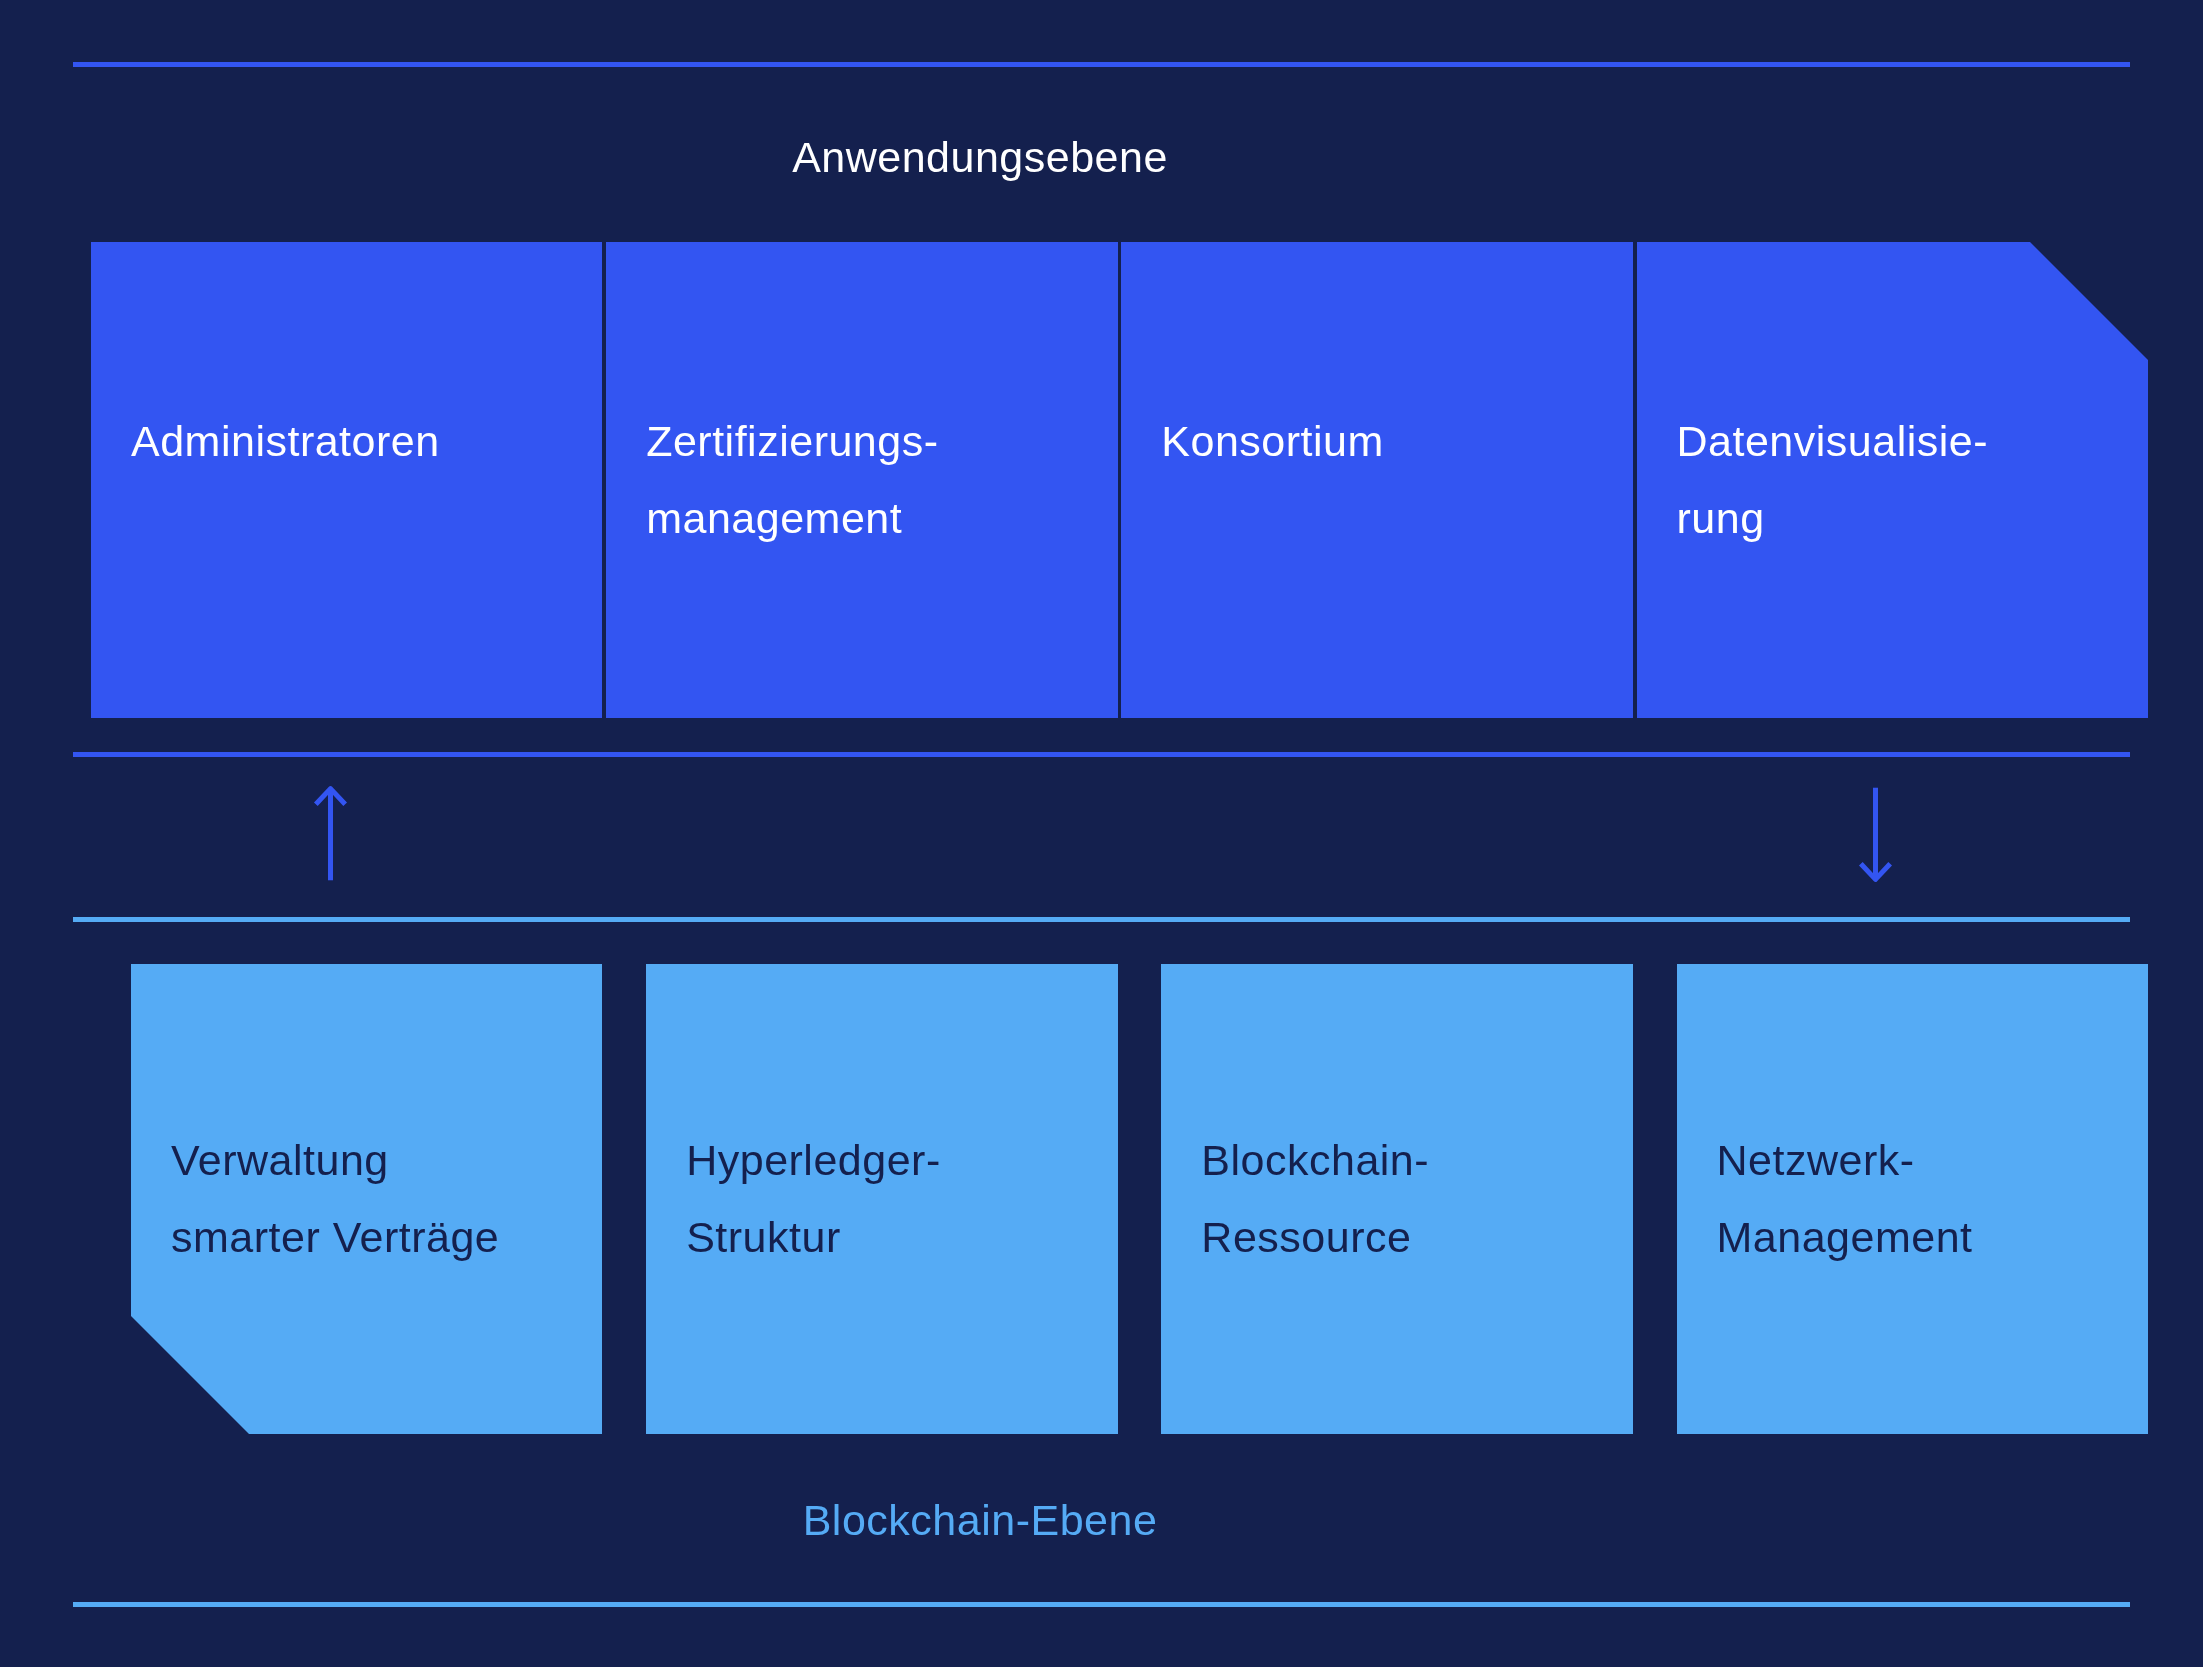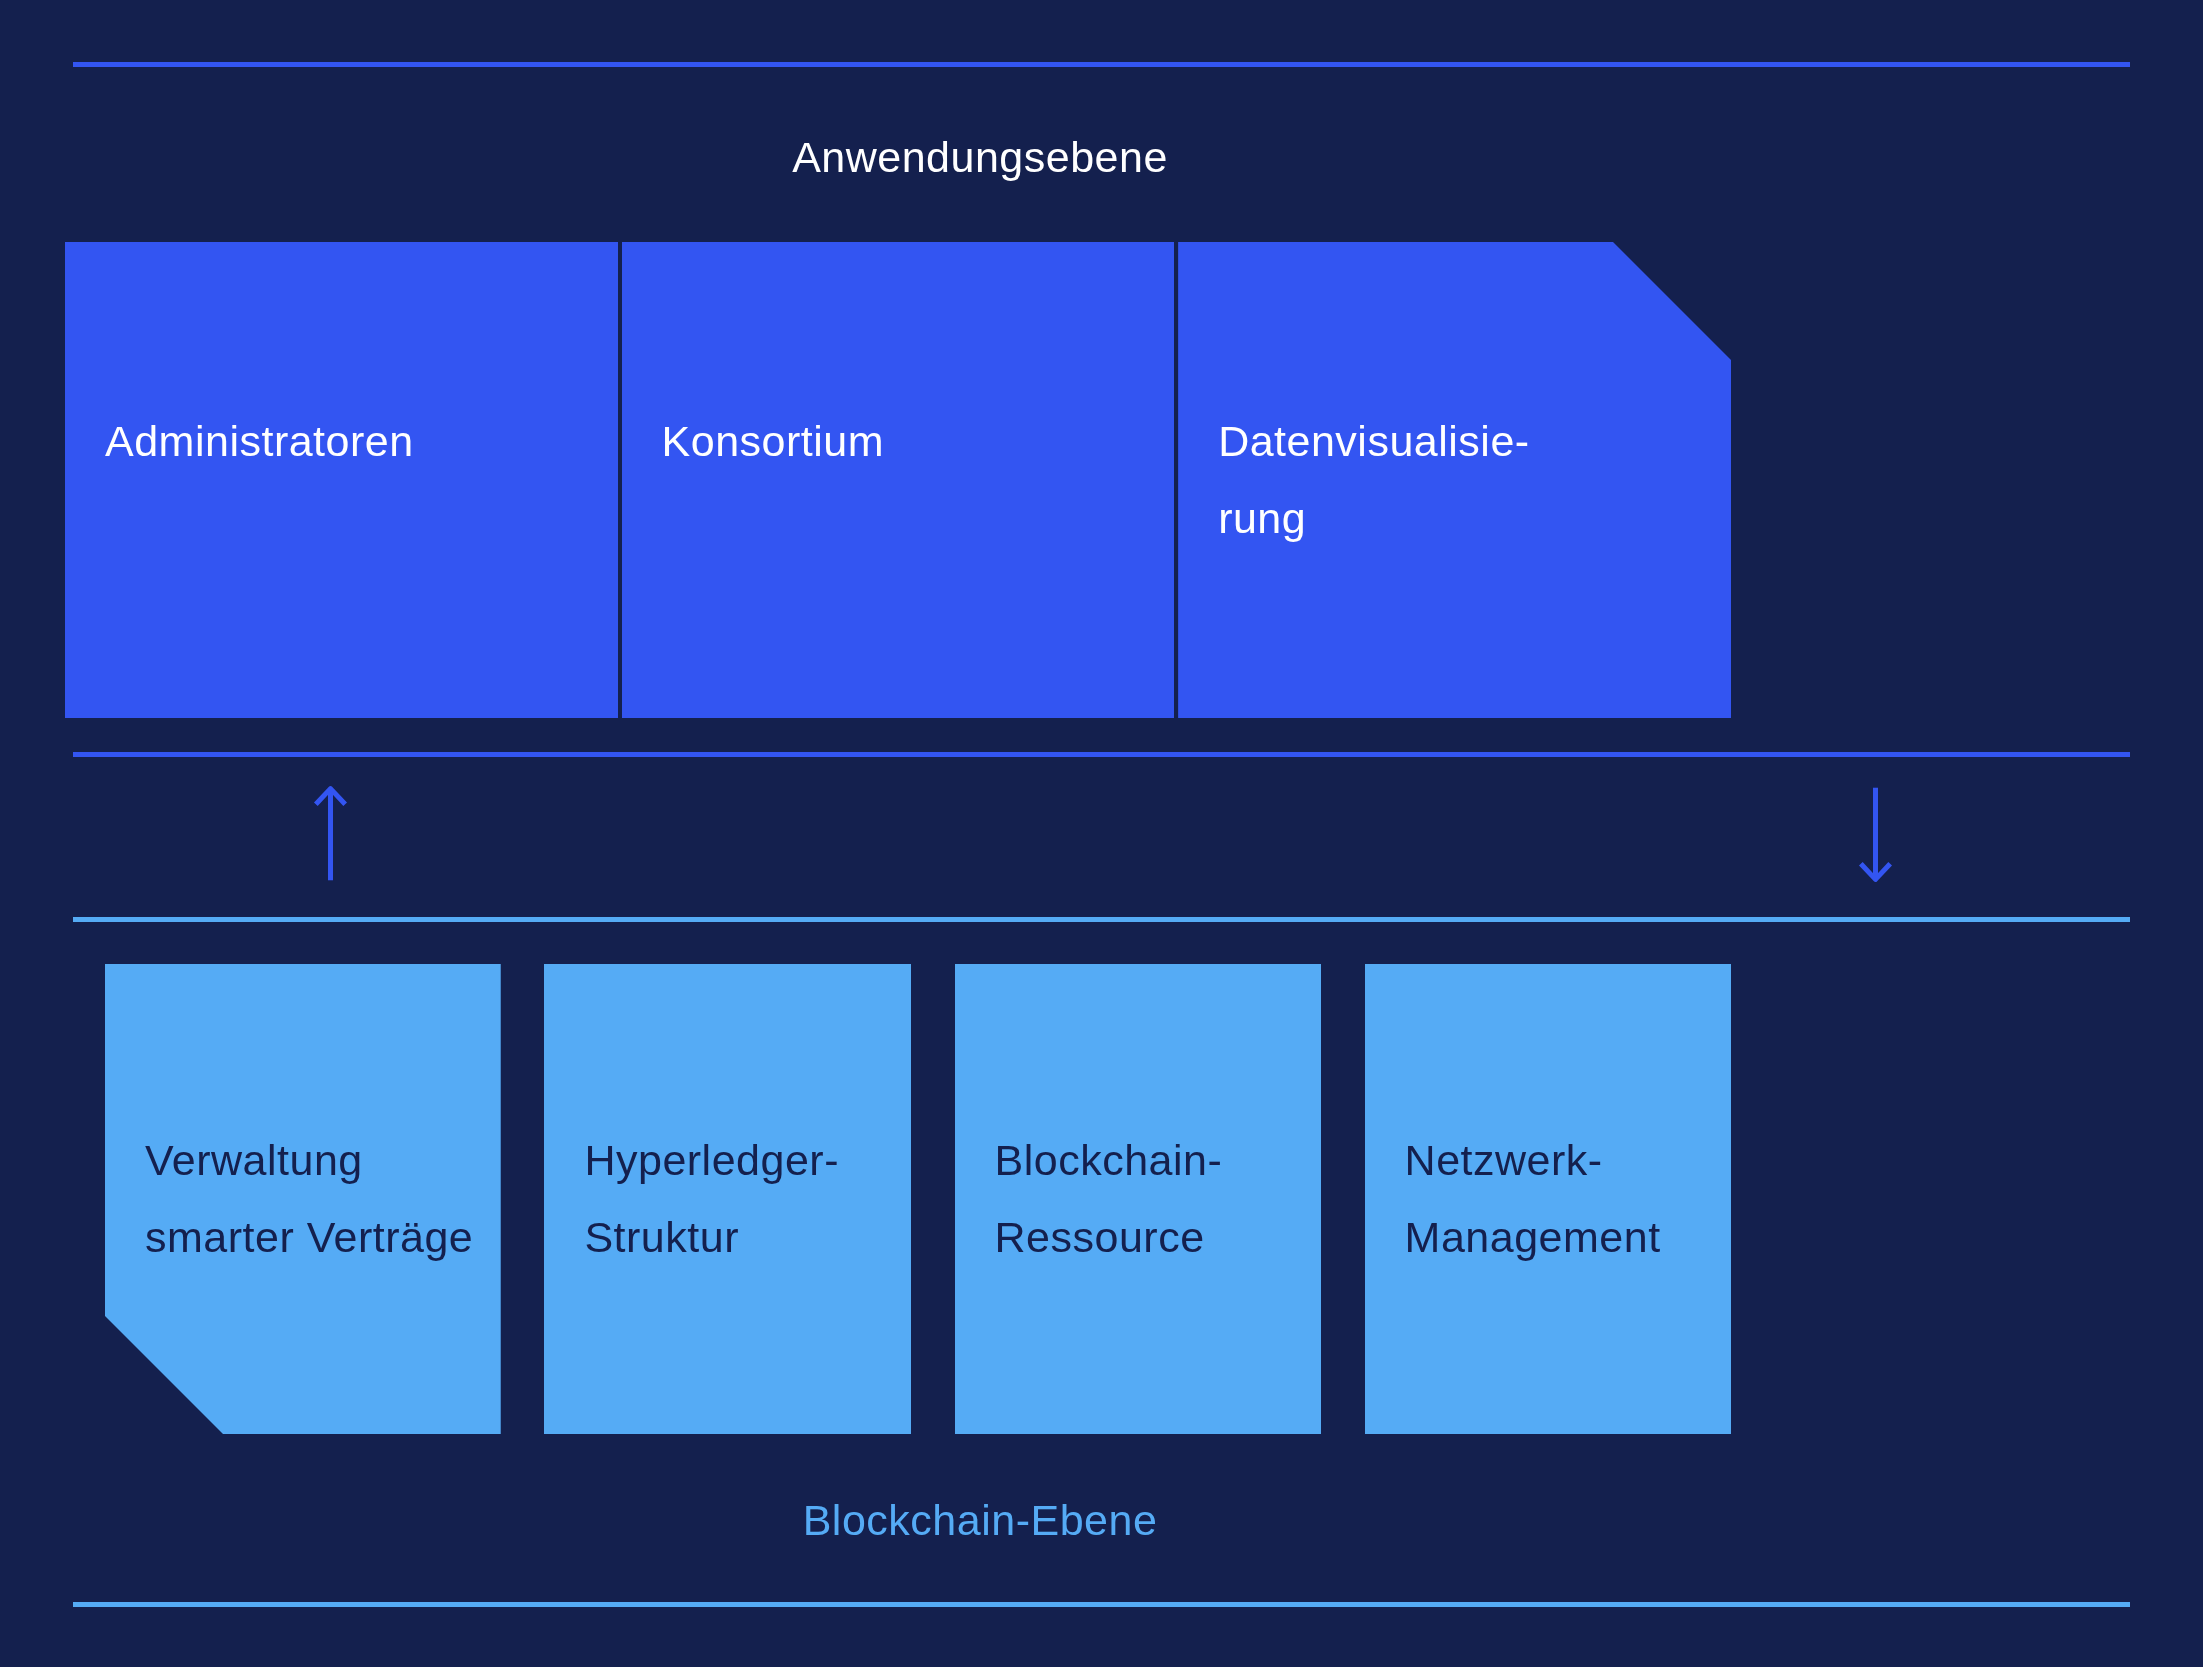"Administratoren" .row { left: 65px -> 91px; width: 1666px -> 2057px }
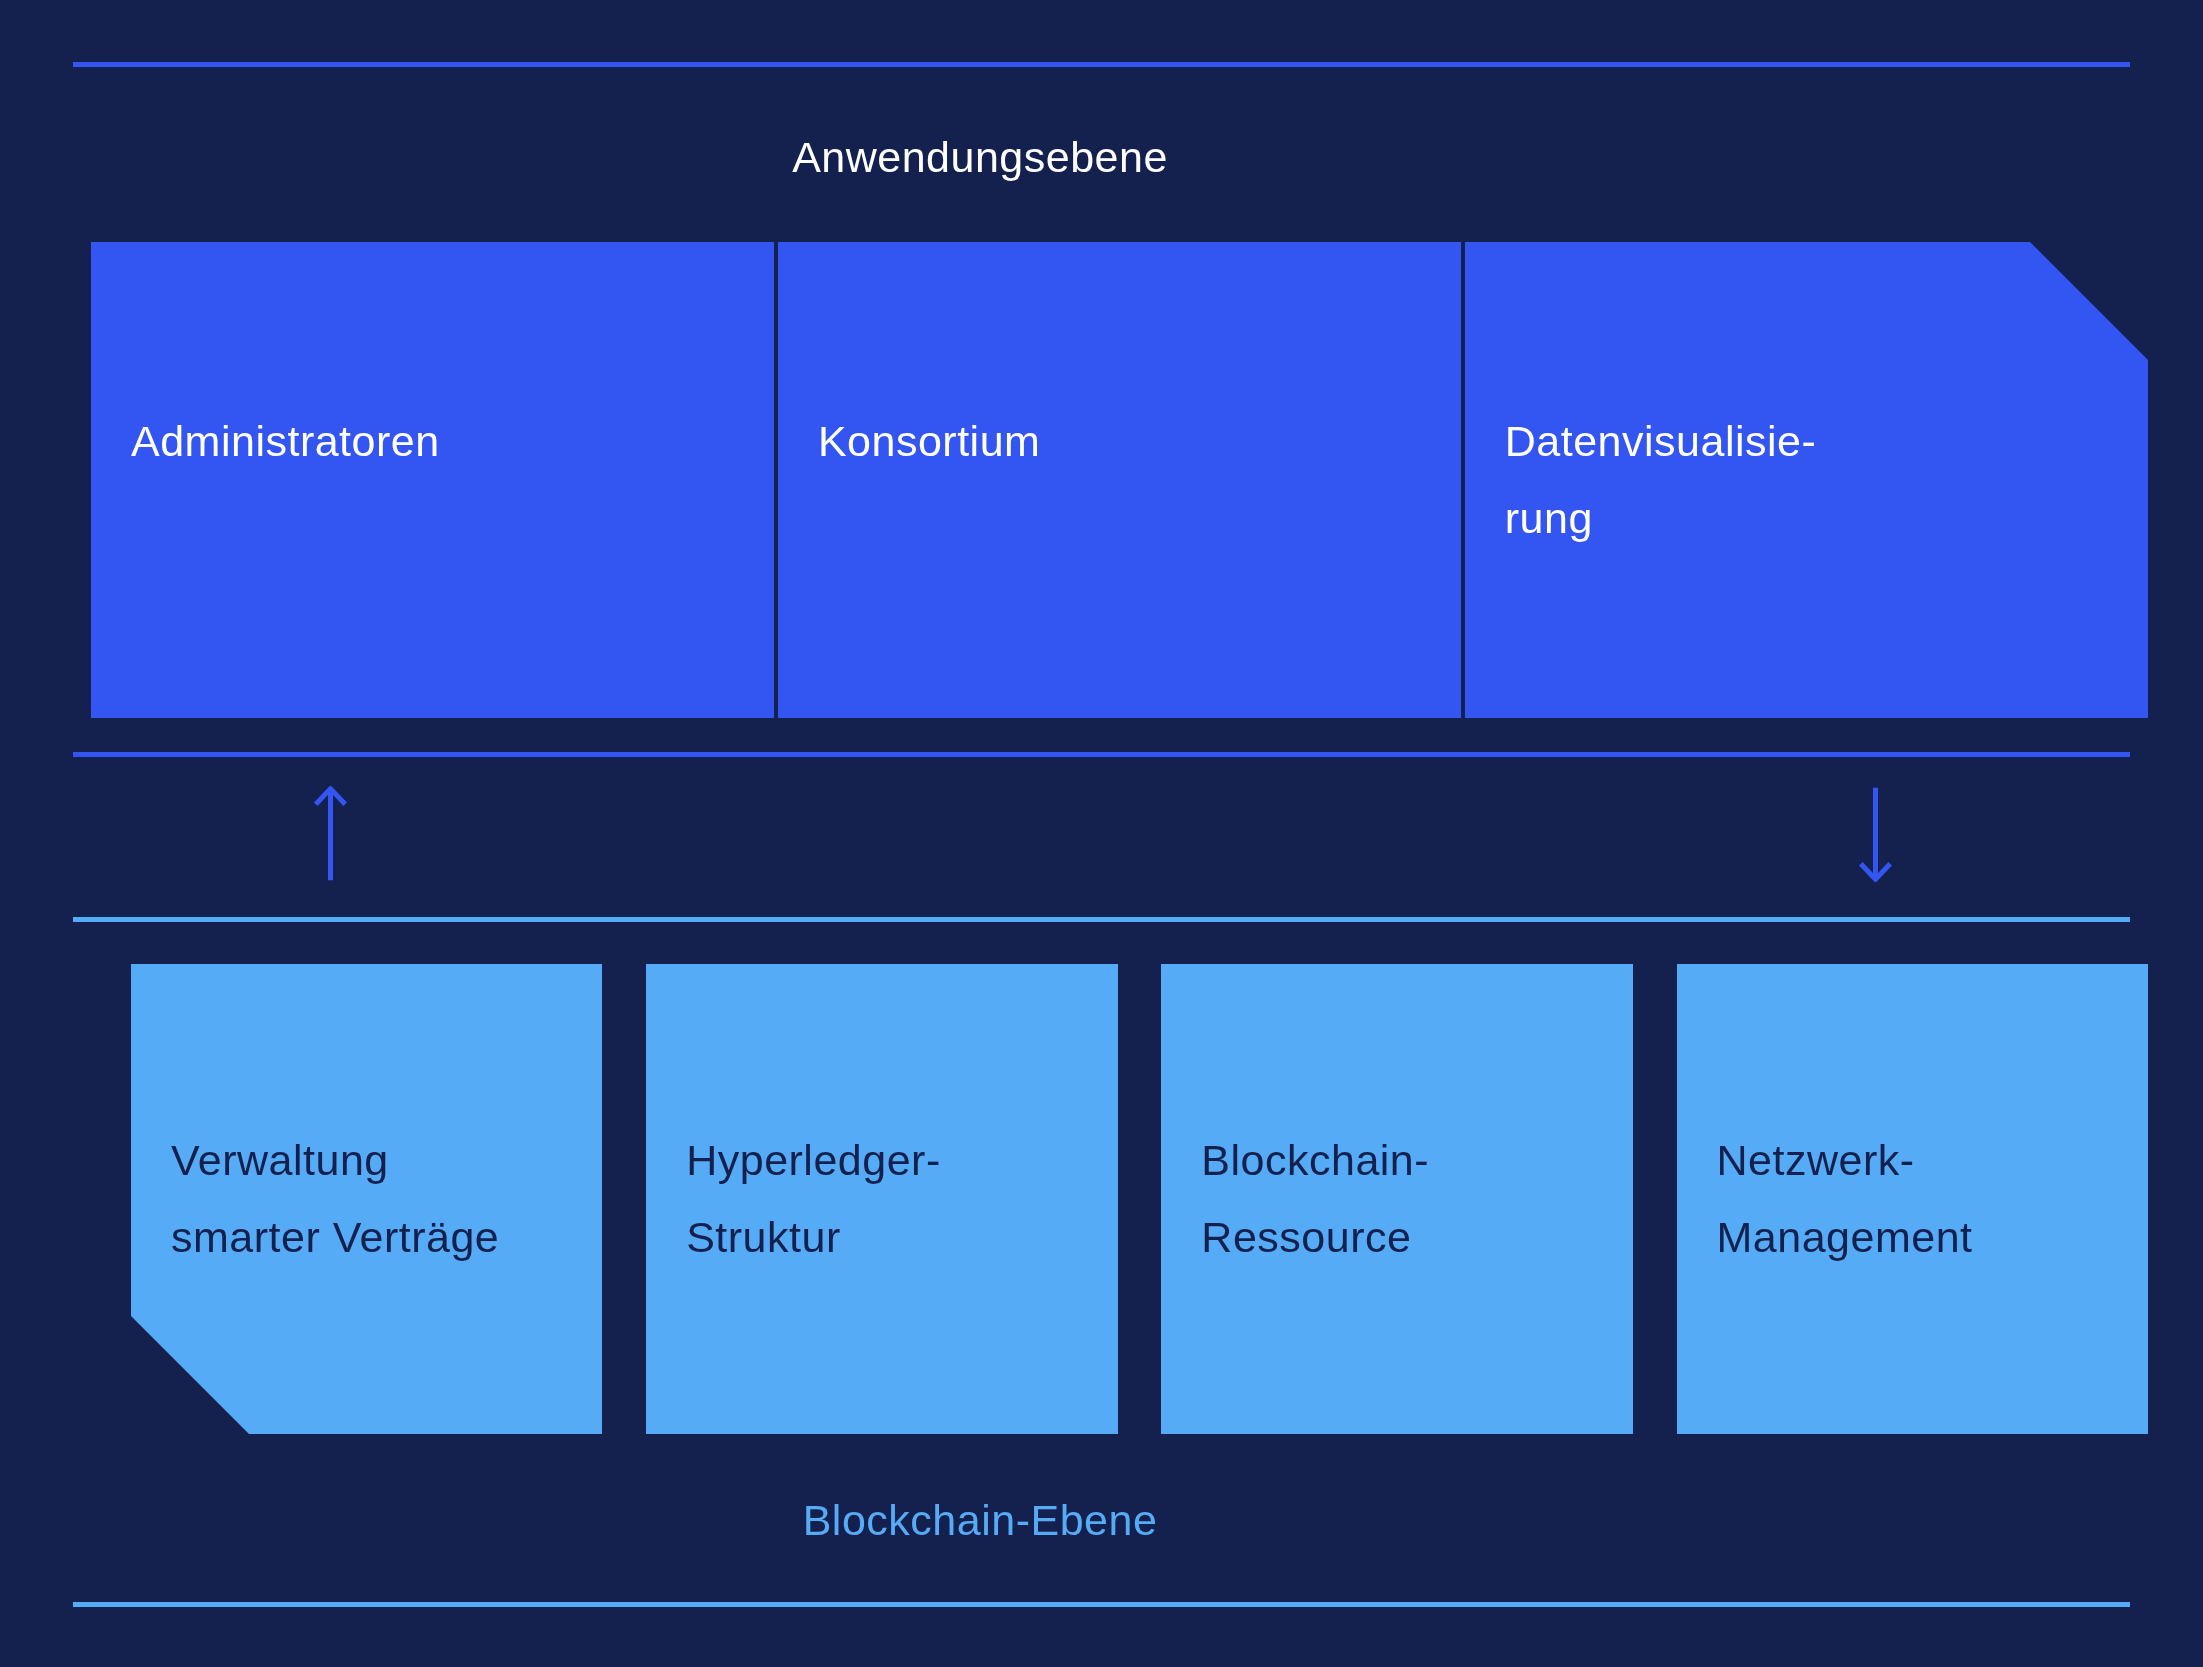"Zertifizierungs-" div.box { html: none -> <div> <span>Zertifizierungs-</span> <span>management</span> </div> }
